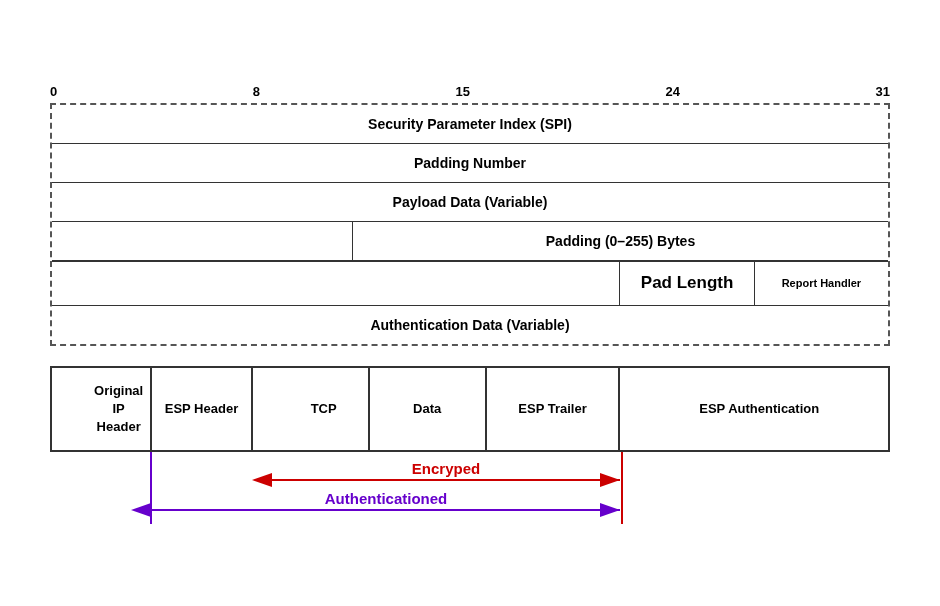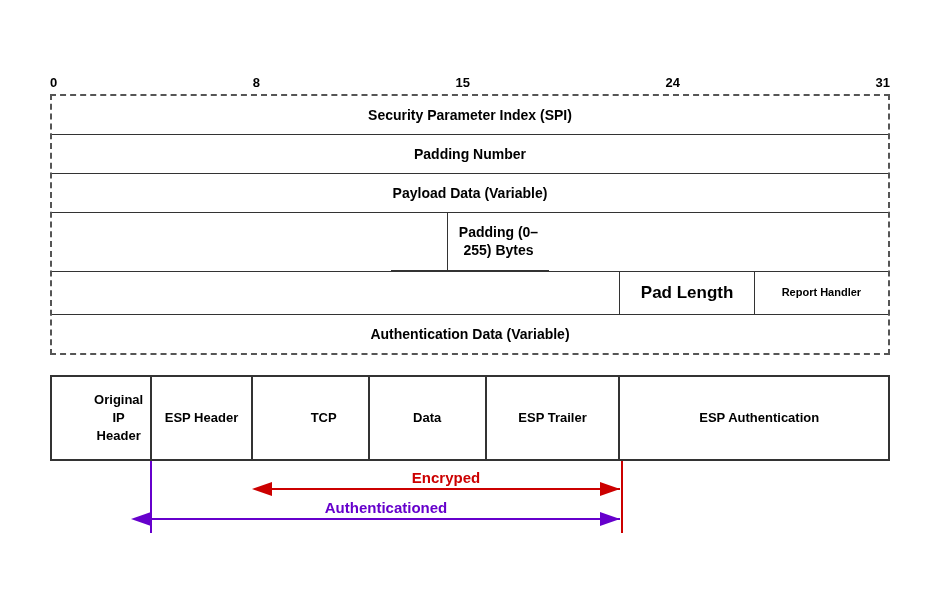"Padding (0–255) Bytes" div.field-row { align-items: center -> none }
